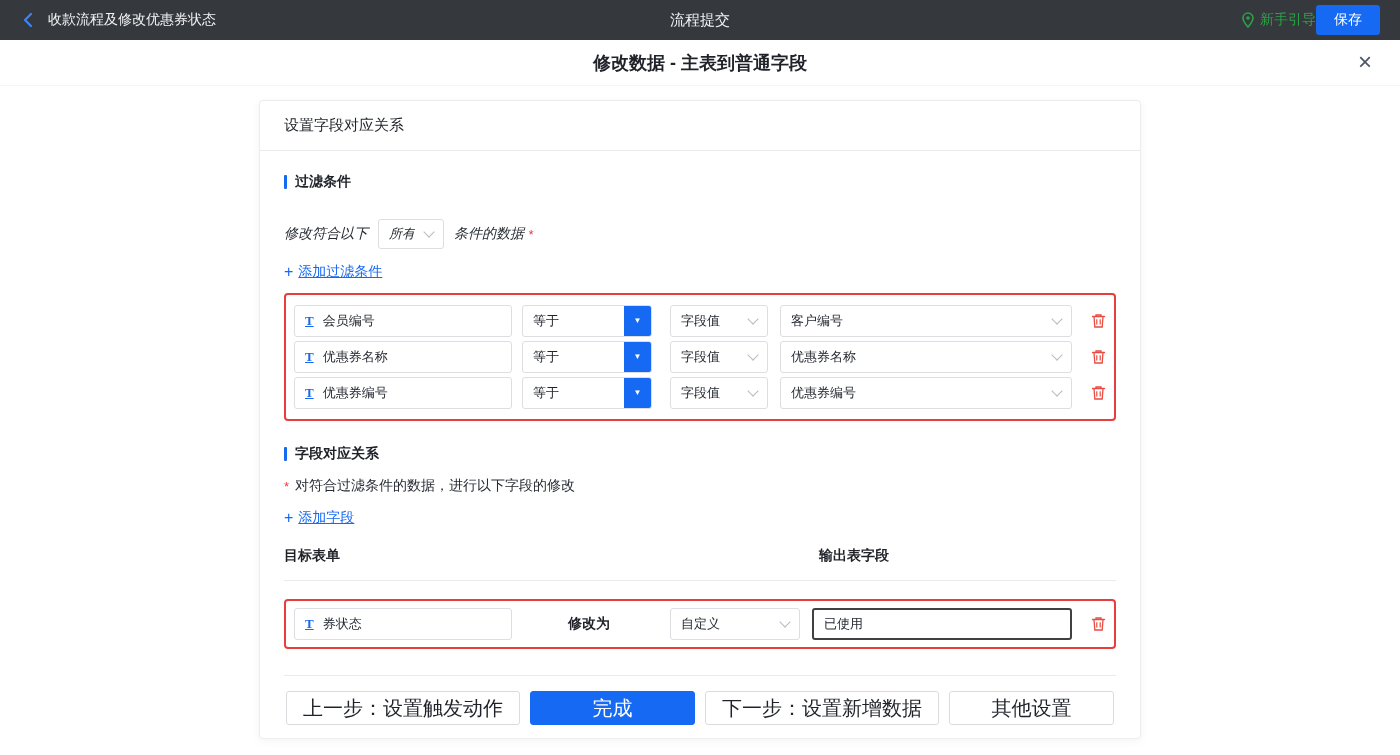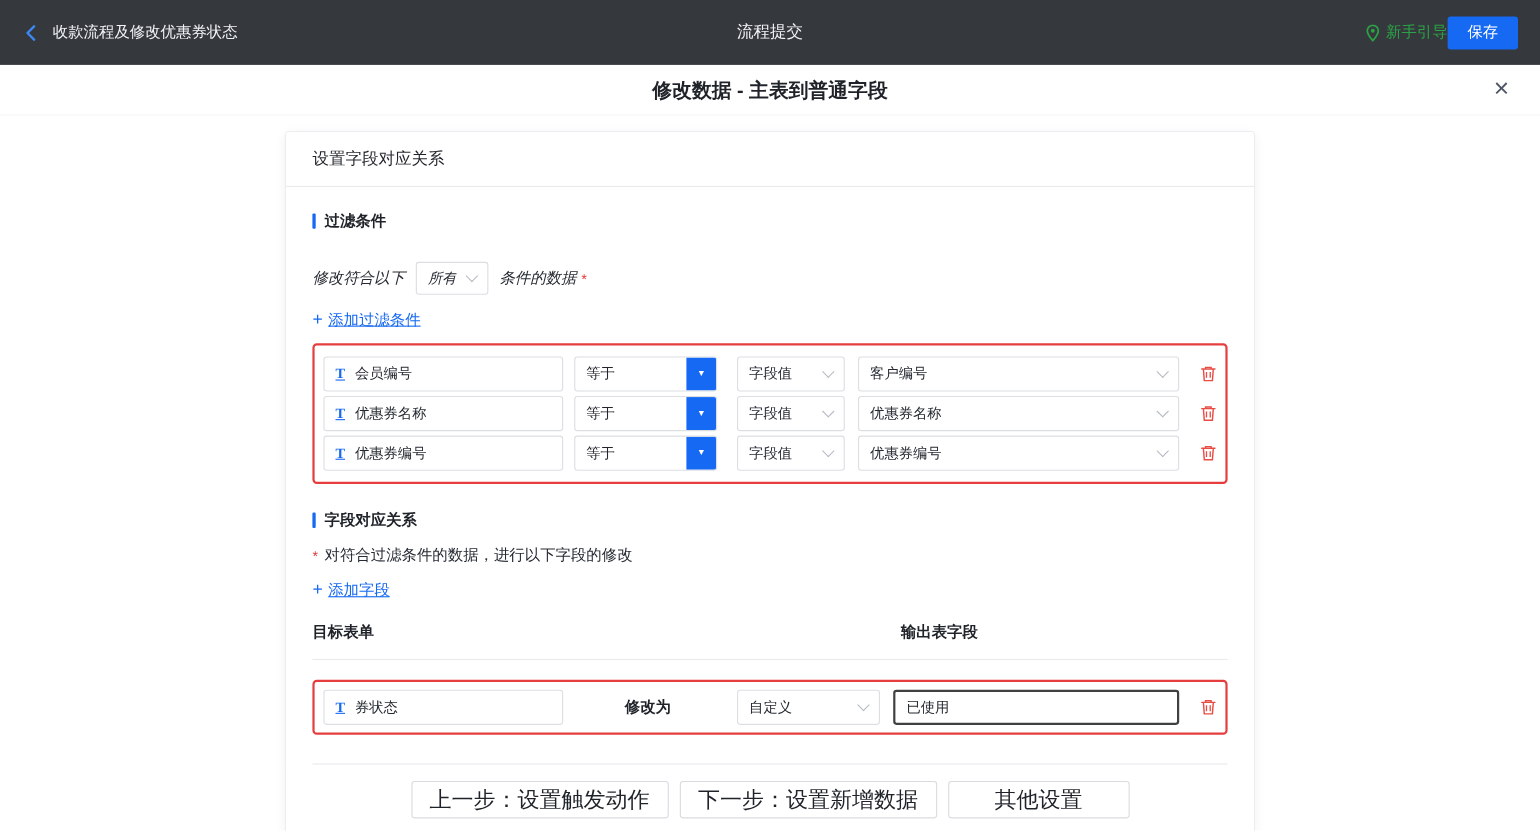"收款流程及修改优惠券状态" .topbar { height: 59px -> 40px }
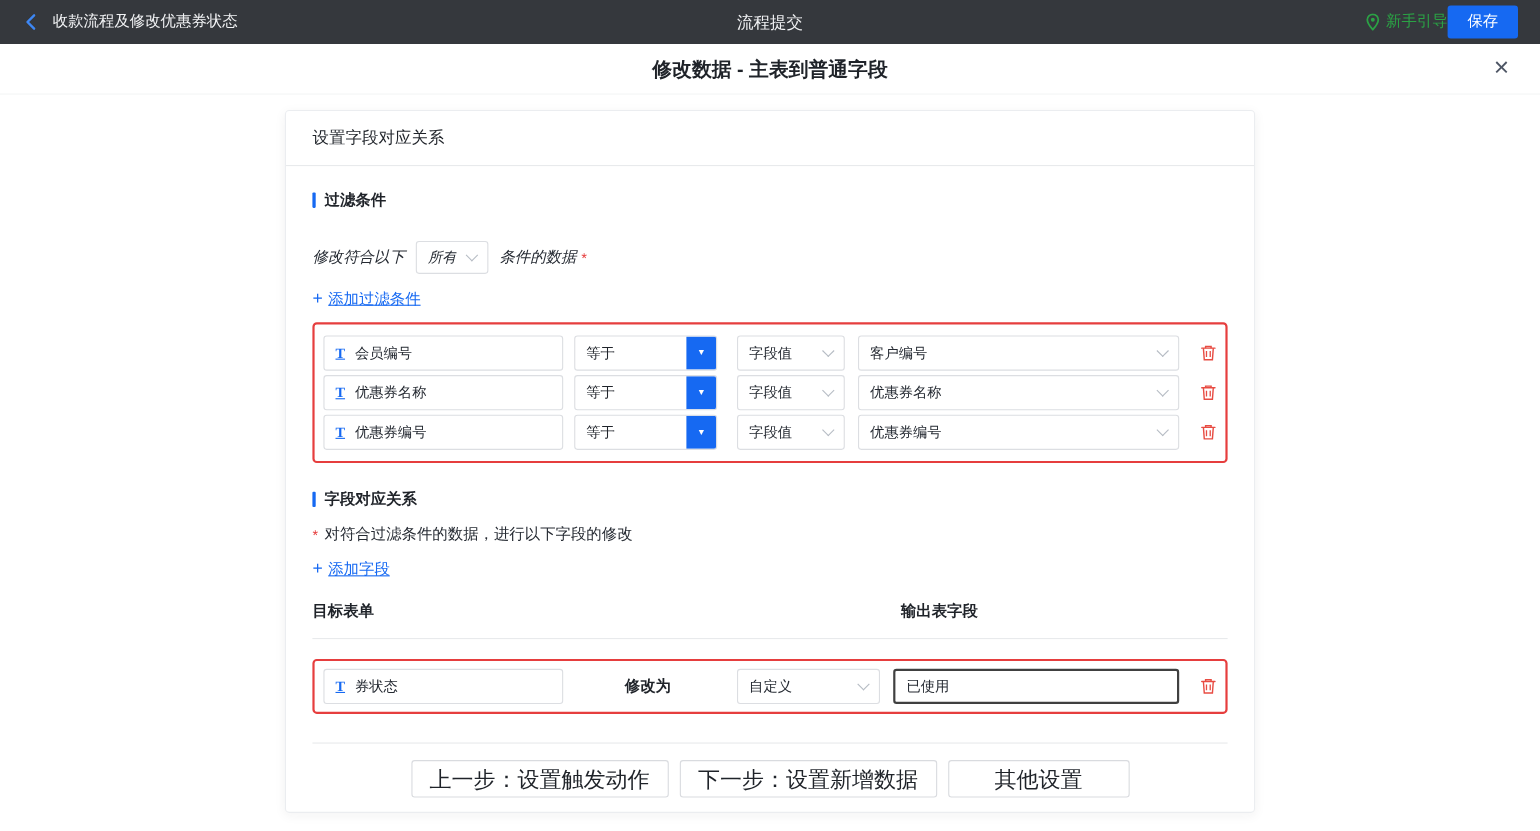"完成" button.btn { html: none -> <button>完成</button> }
